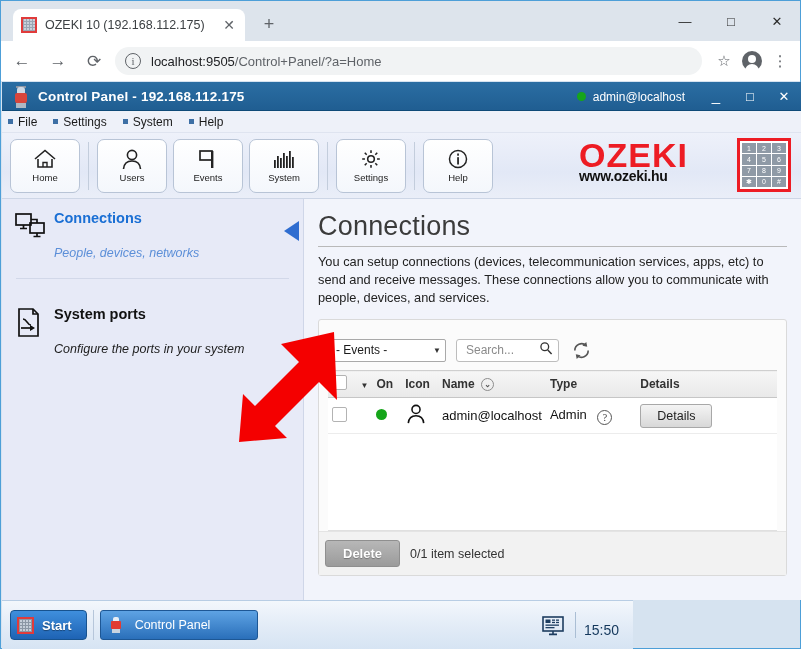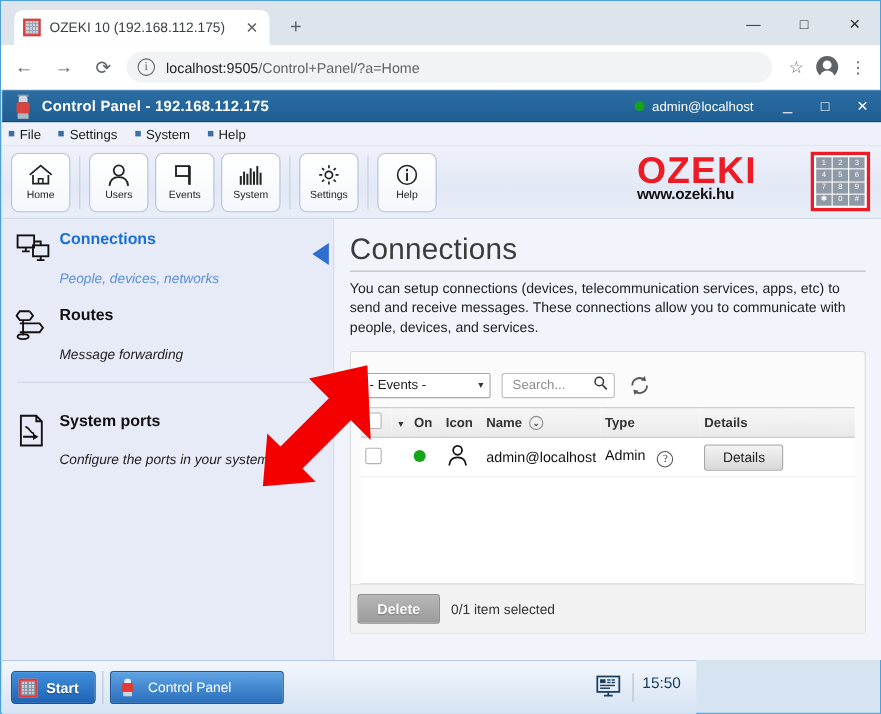"Home" .tbtn { width: 54px -> 70px }
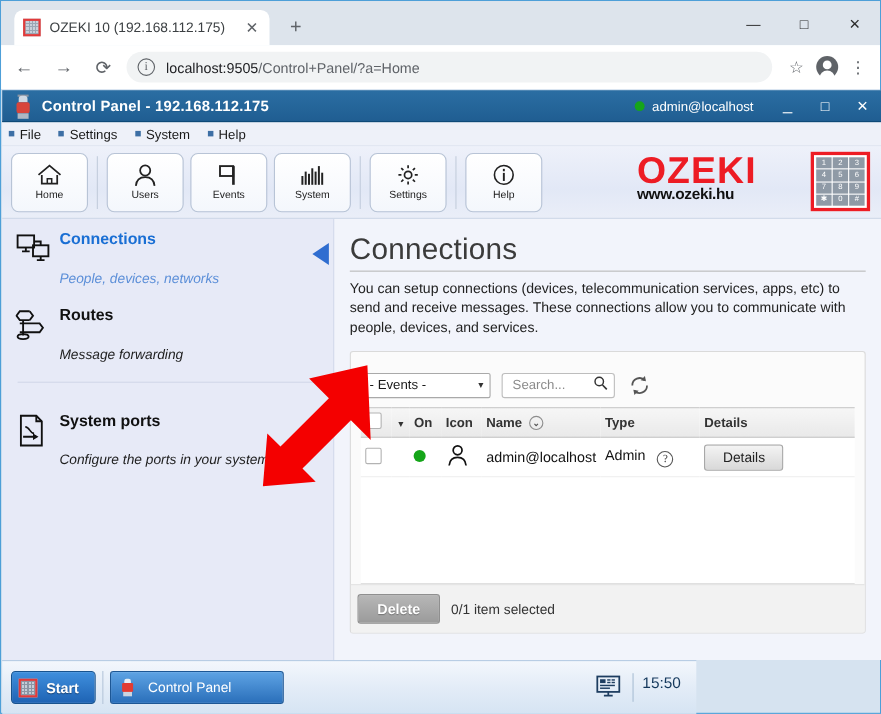"Routes" div.side-item { html: <div> <div> <svg> <g> <path></path> <path></path> <path></path> <path></path> <ellipse></ellipse> </g> </svg> </div> <div> <div>Routes</div> <div>Message forwarding</div> </div> </div> -> none }
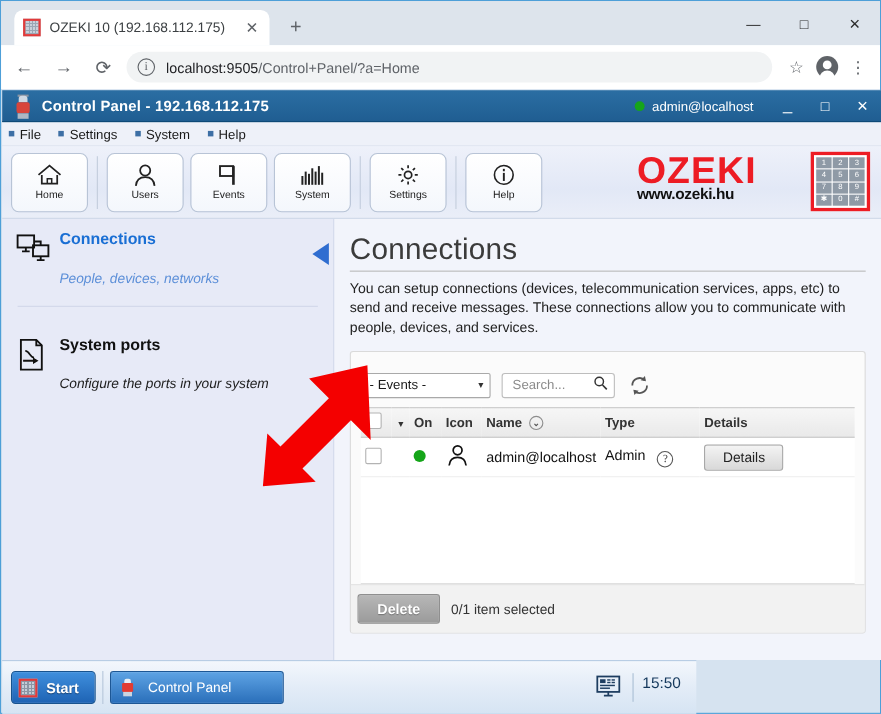"15:50" #tray { align-items: flex-start -> flex-end }
